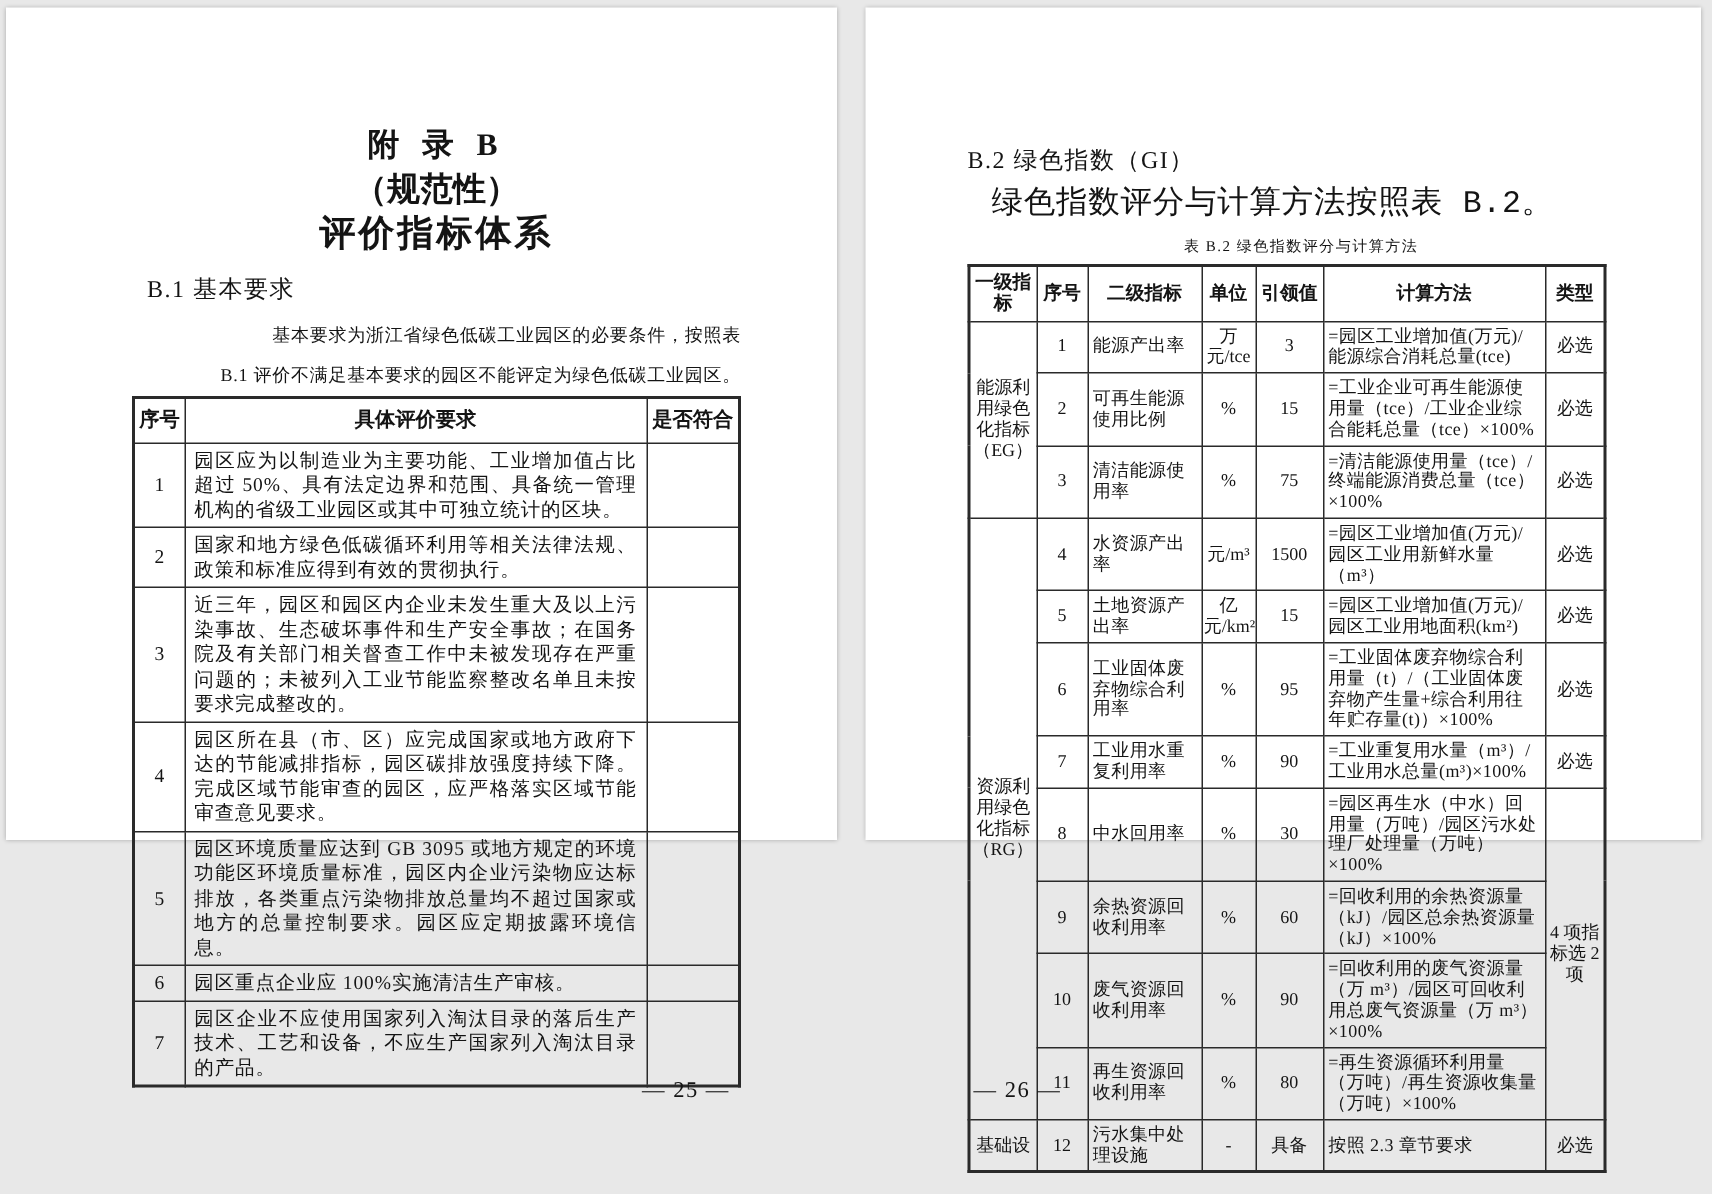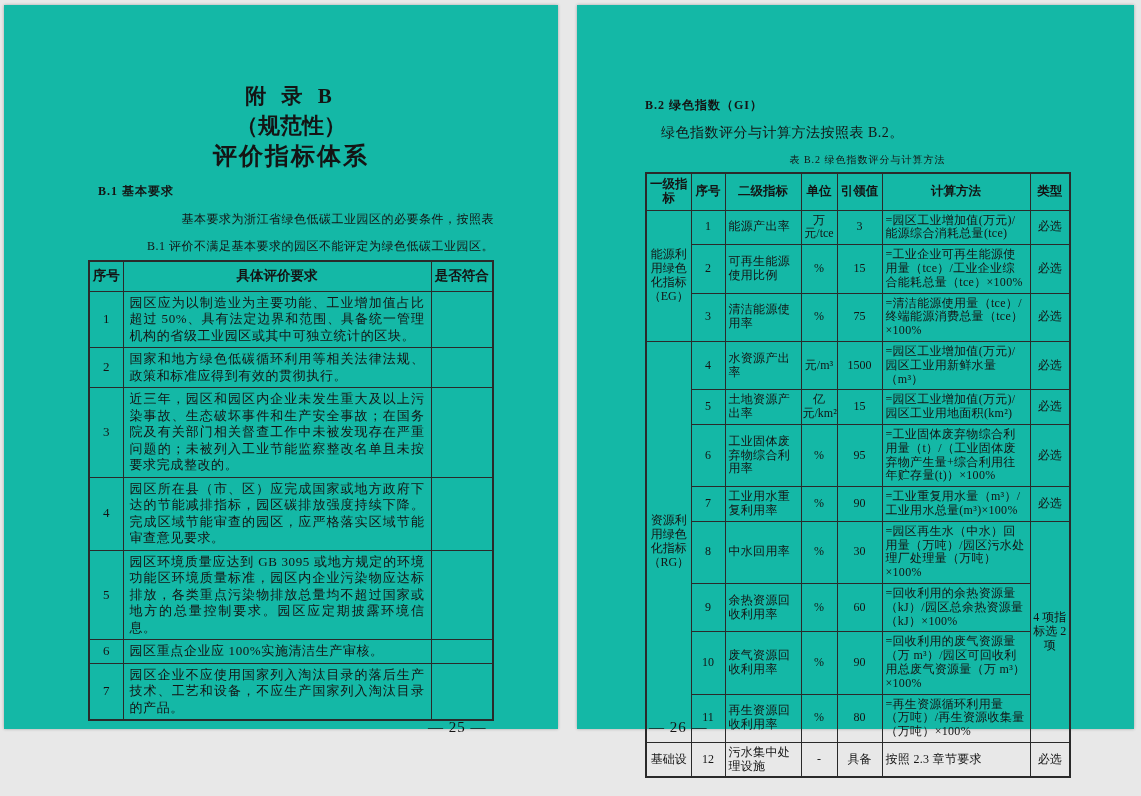"附 录 B" .page { background: #14b8a6 -> #ffffff; height: 724px -> 555px }
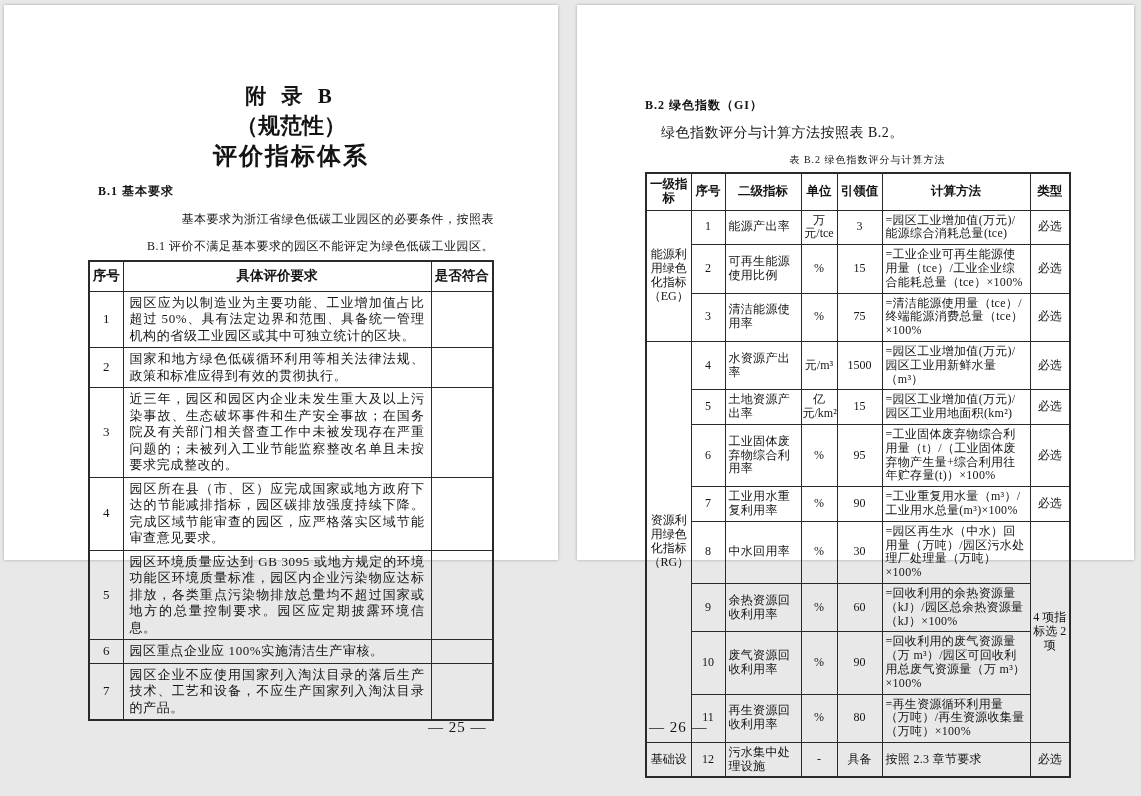"B.2 绿色指数（GI）" .sec-heading { font-size: 12px -> 16px; font-weight: bold -> normal }
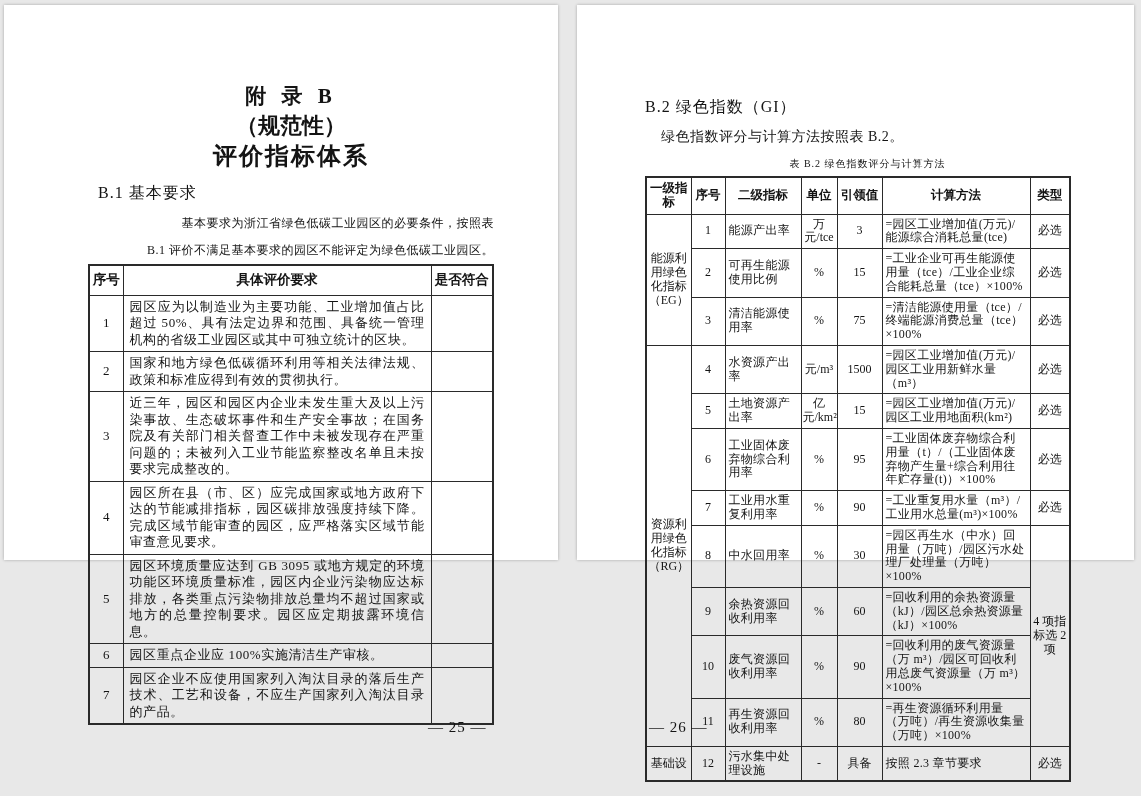"绿色指数评分与计算方法按照表 B.2。" .intro-para { font-family: none -> Liberation Mono, monospace; font-size: 14px -> 21px }
